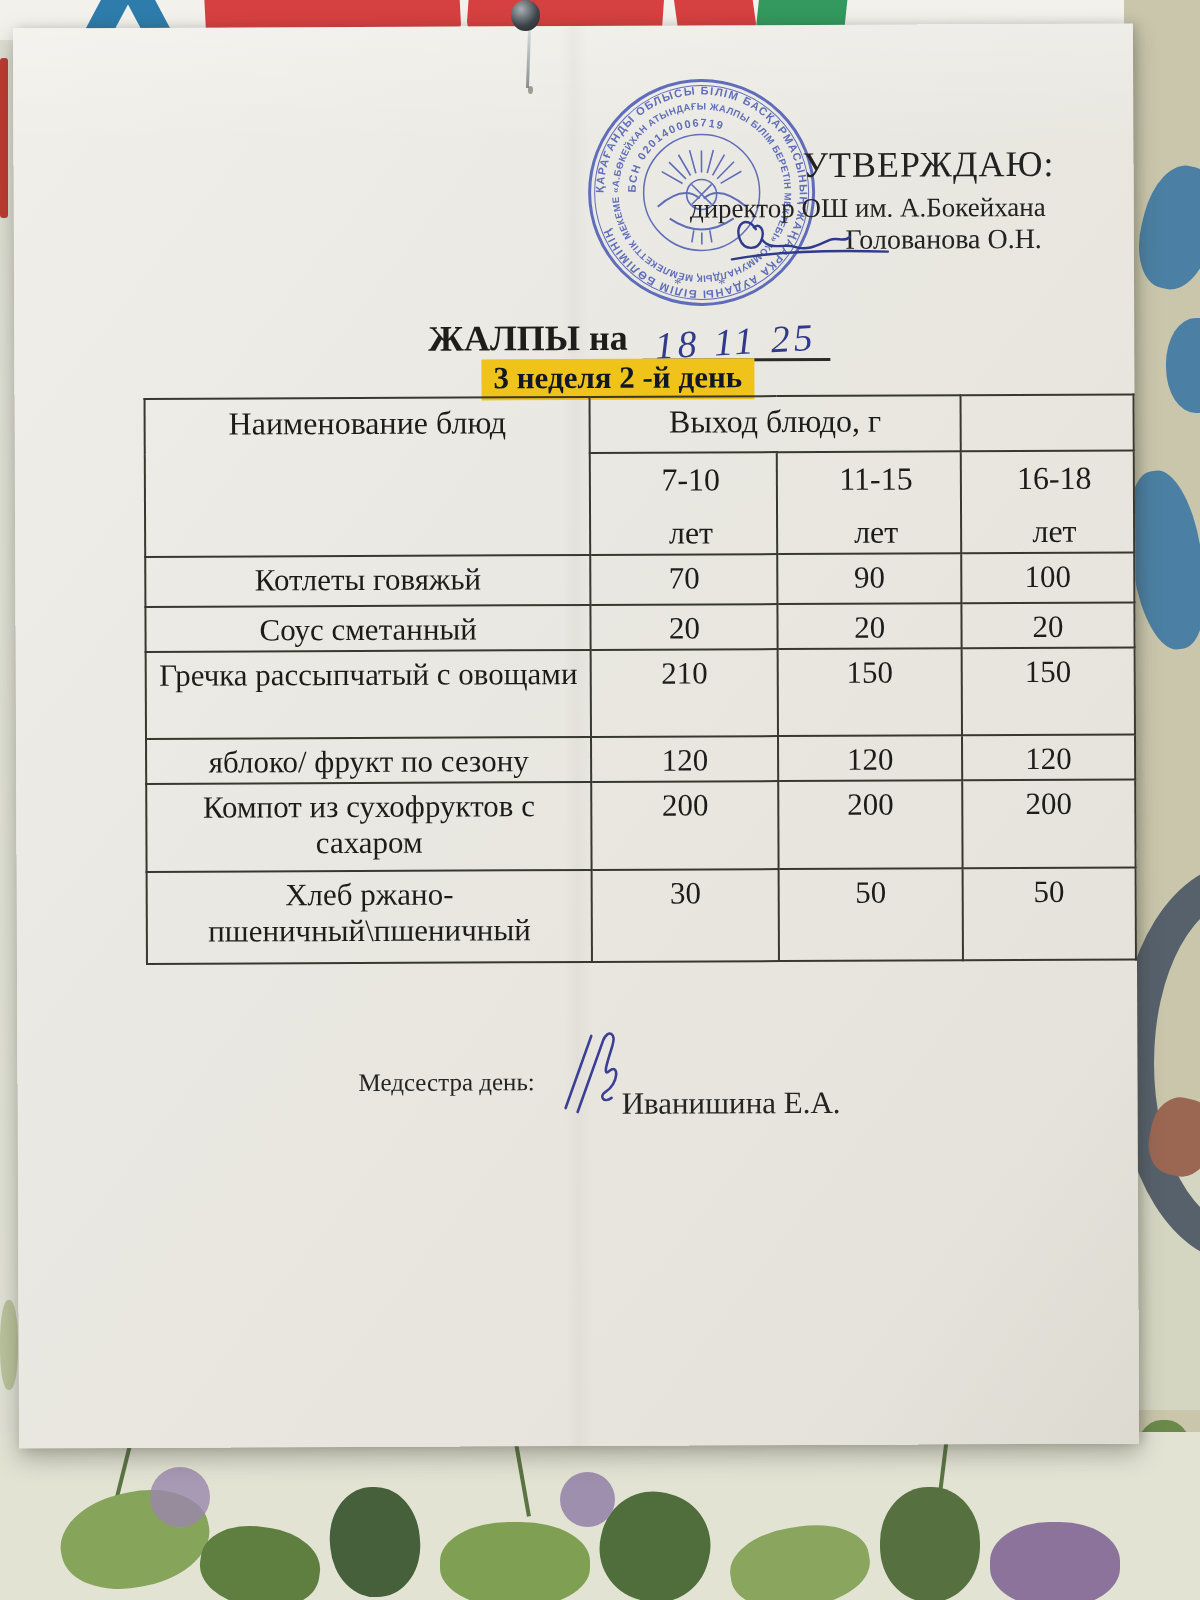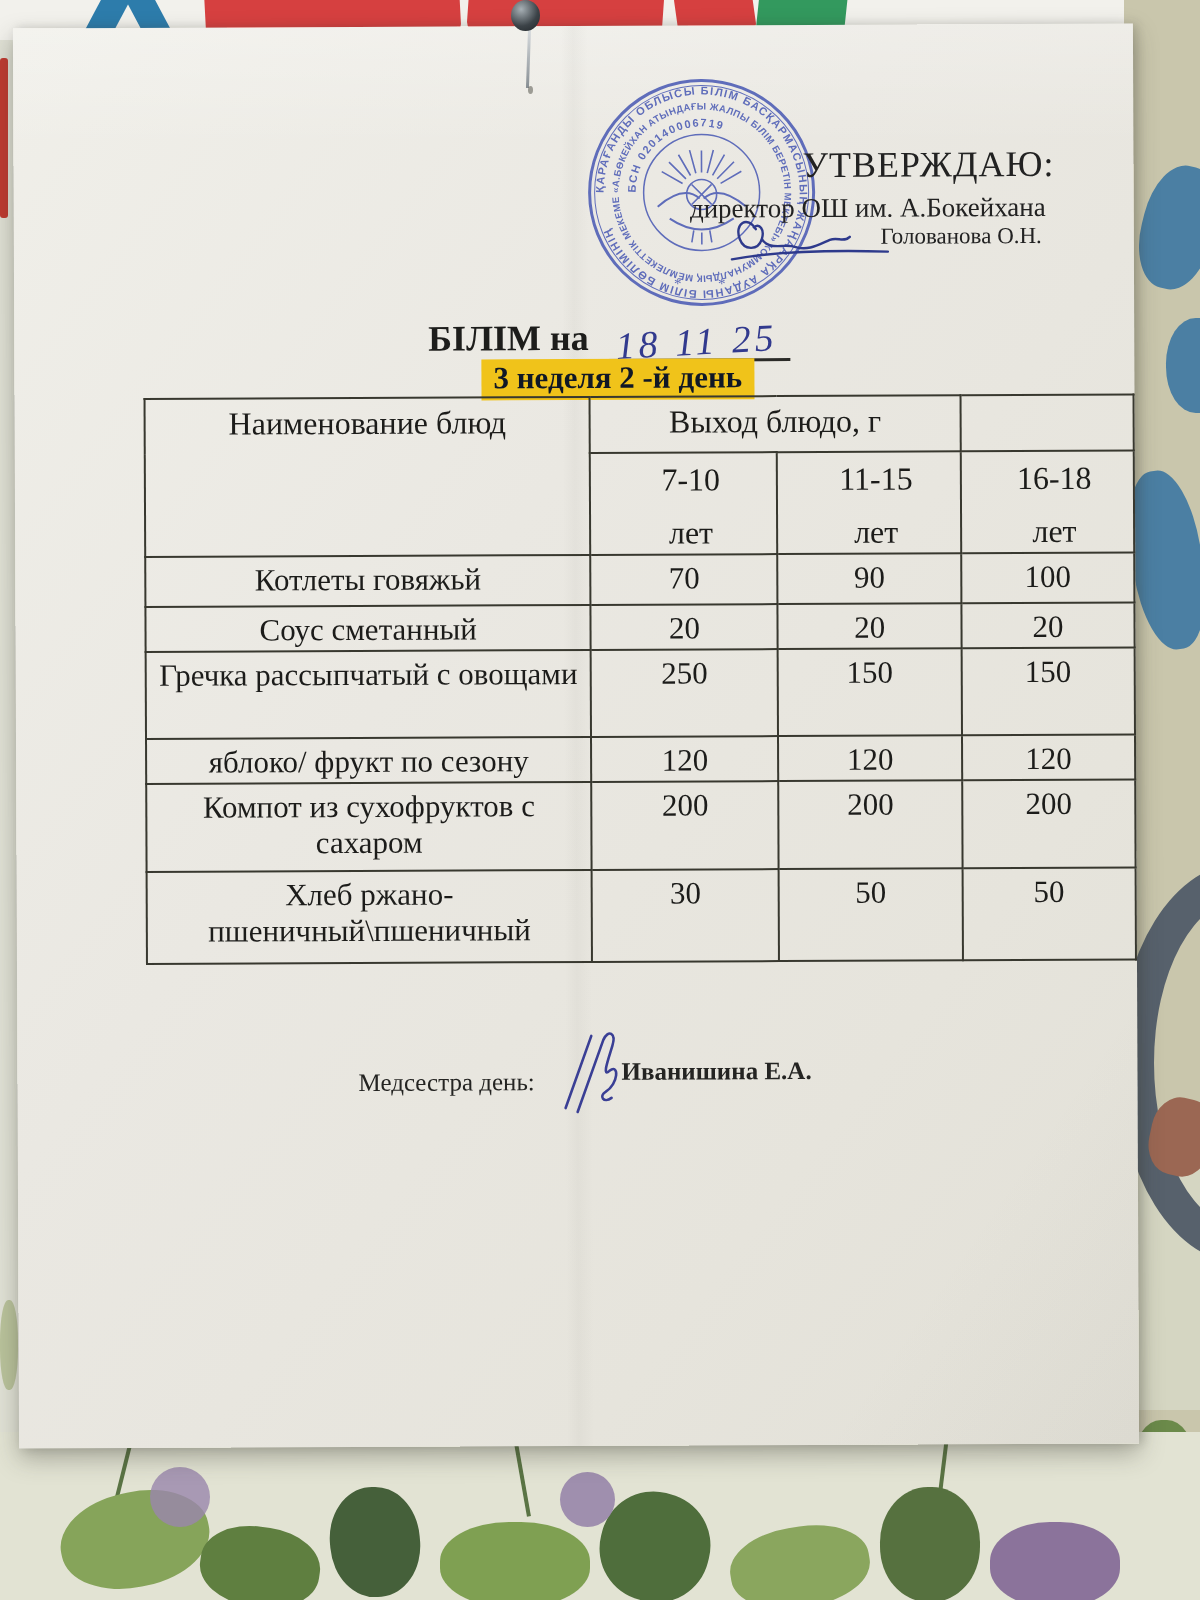"Голованова О.Н." .approval-line2 { font-size: 23px -> 28px }
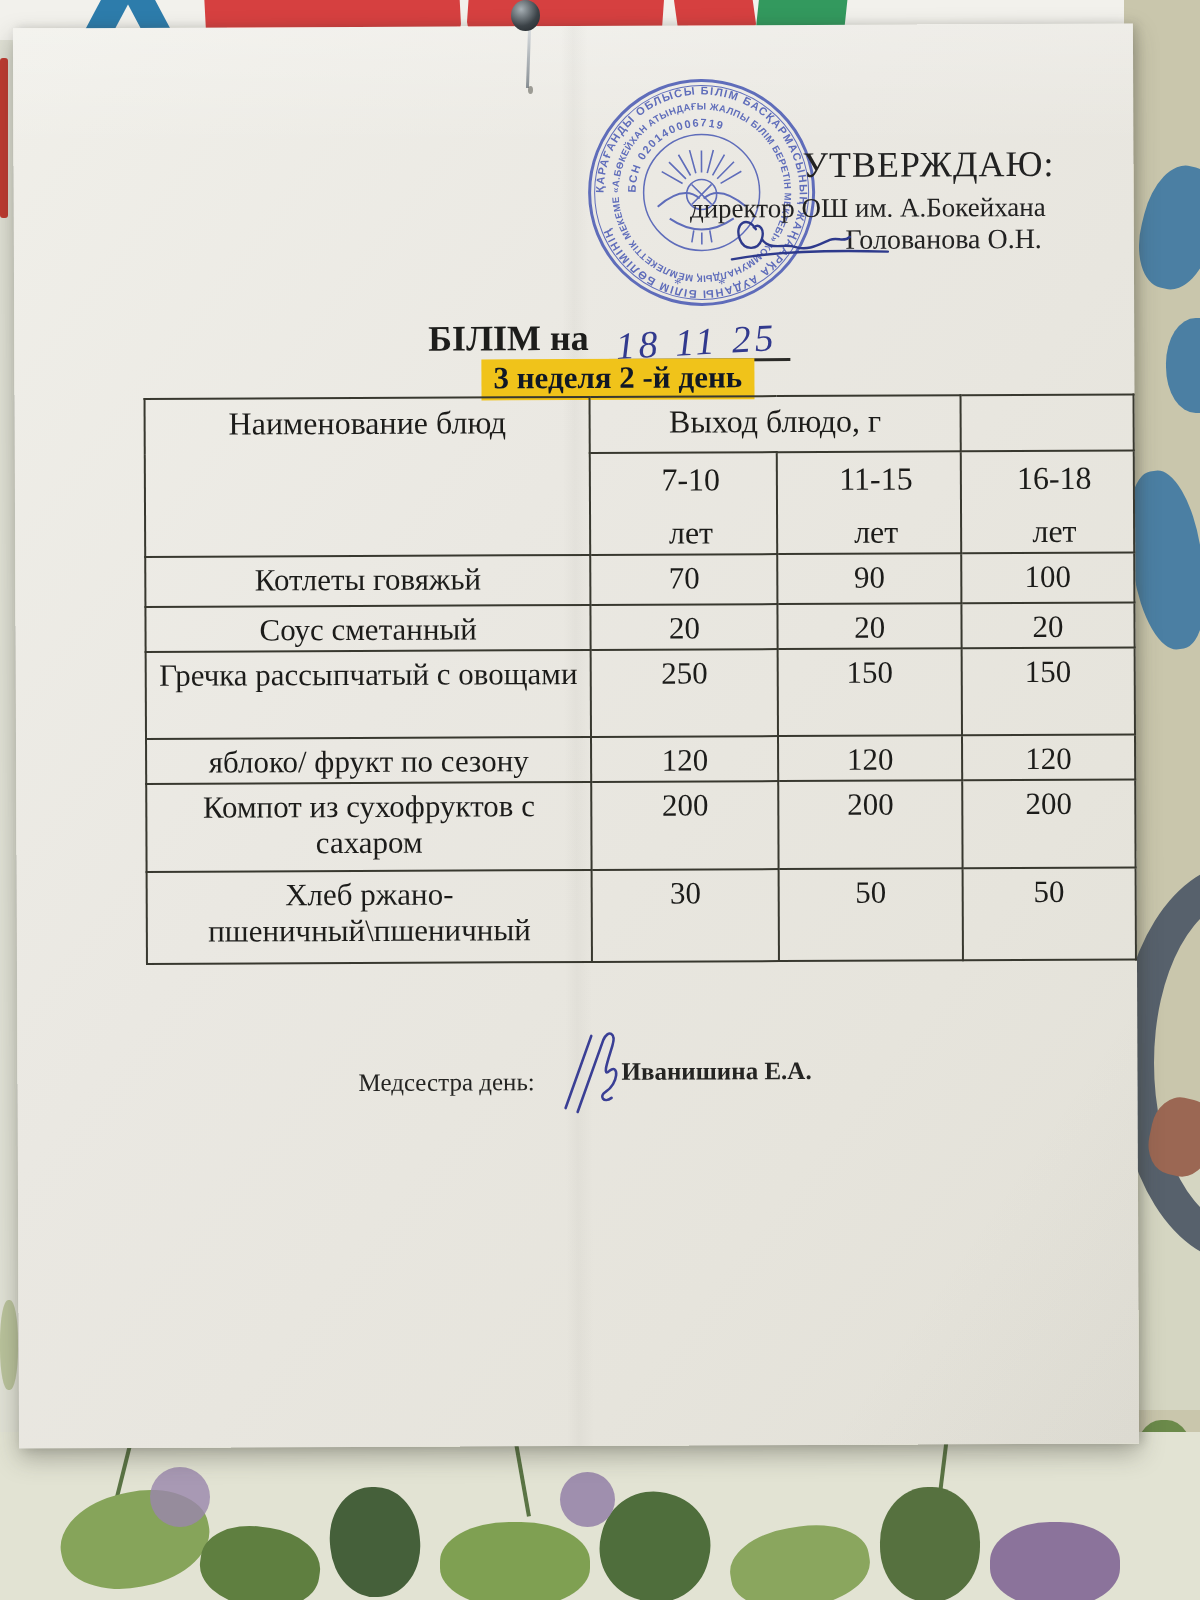"БІЛІМ на" span { text: БІЛІМ -> ЖАЛПЫ }
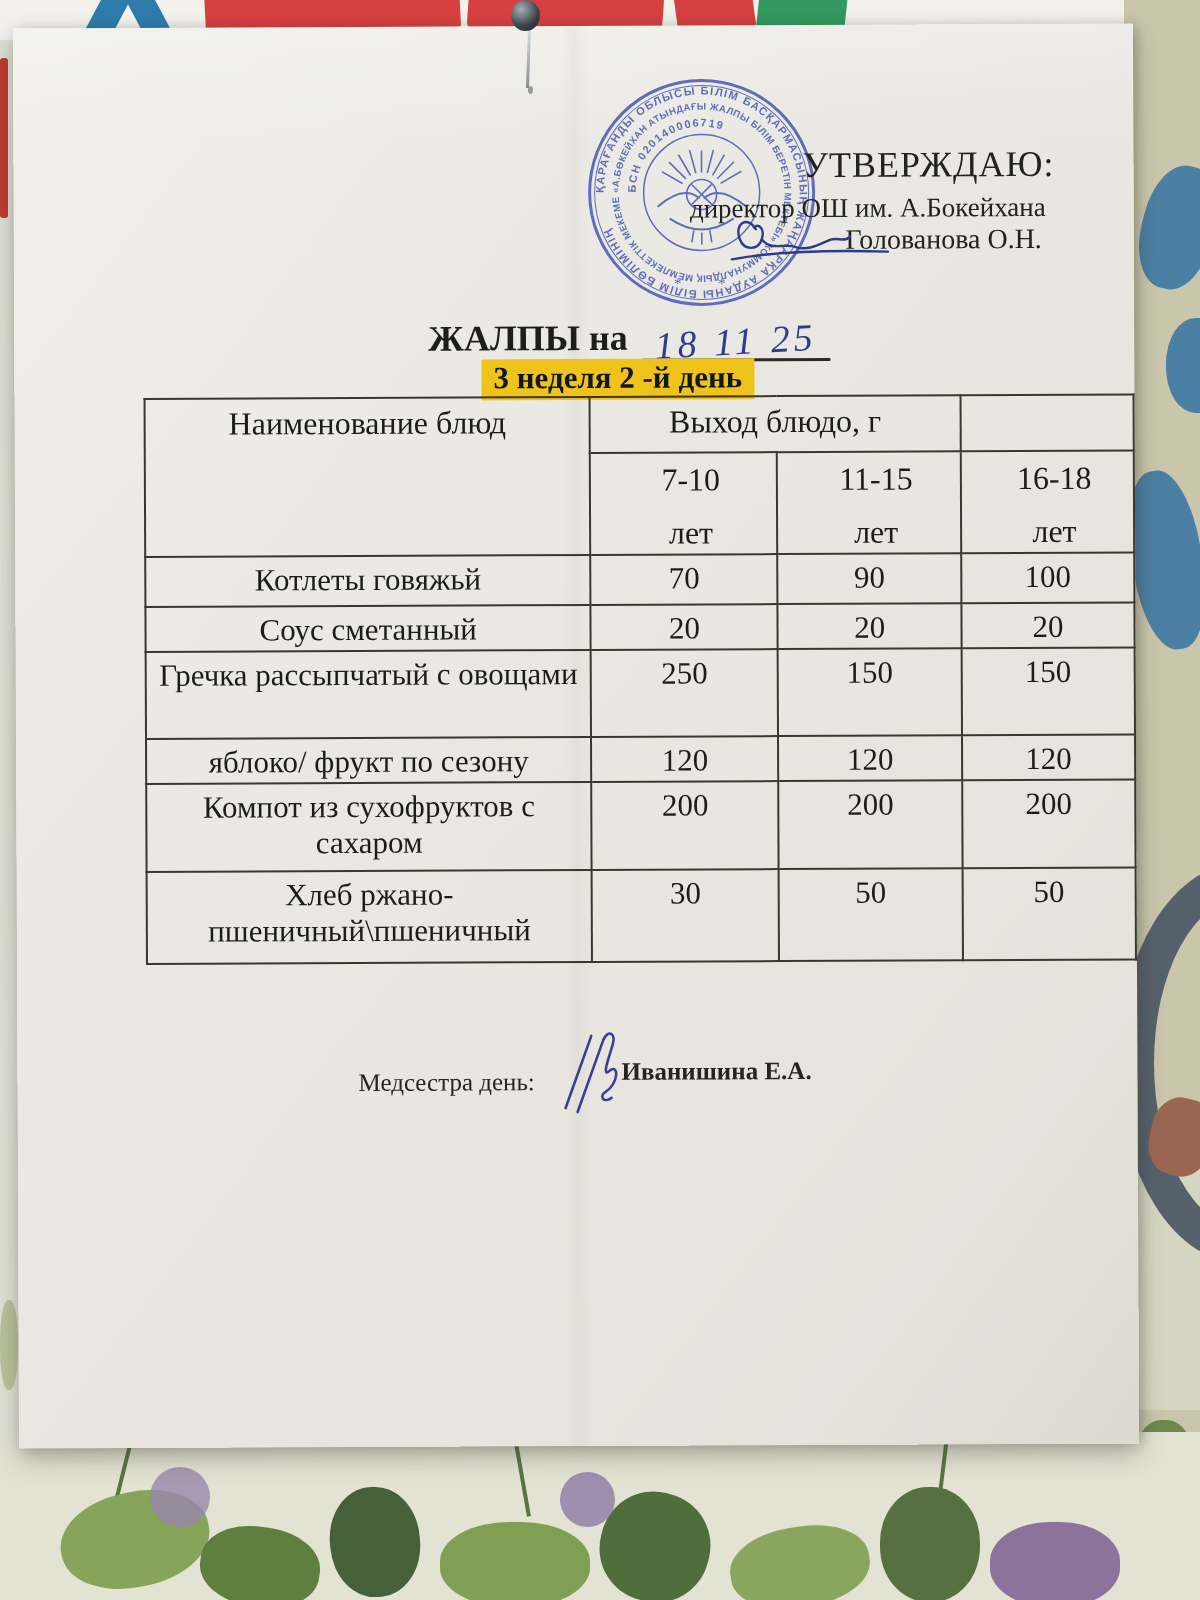"250" td { text: 250 -> 210 }
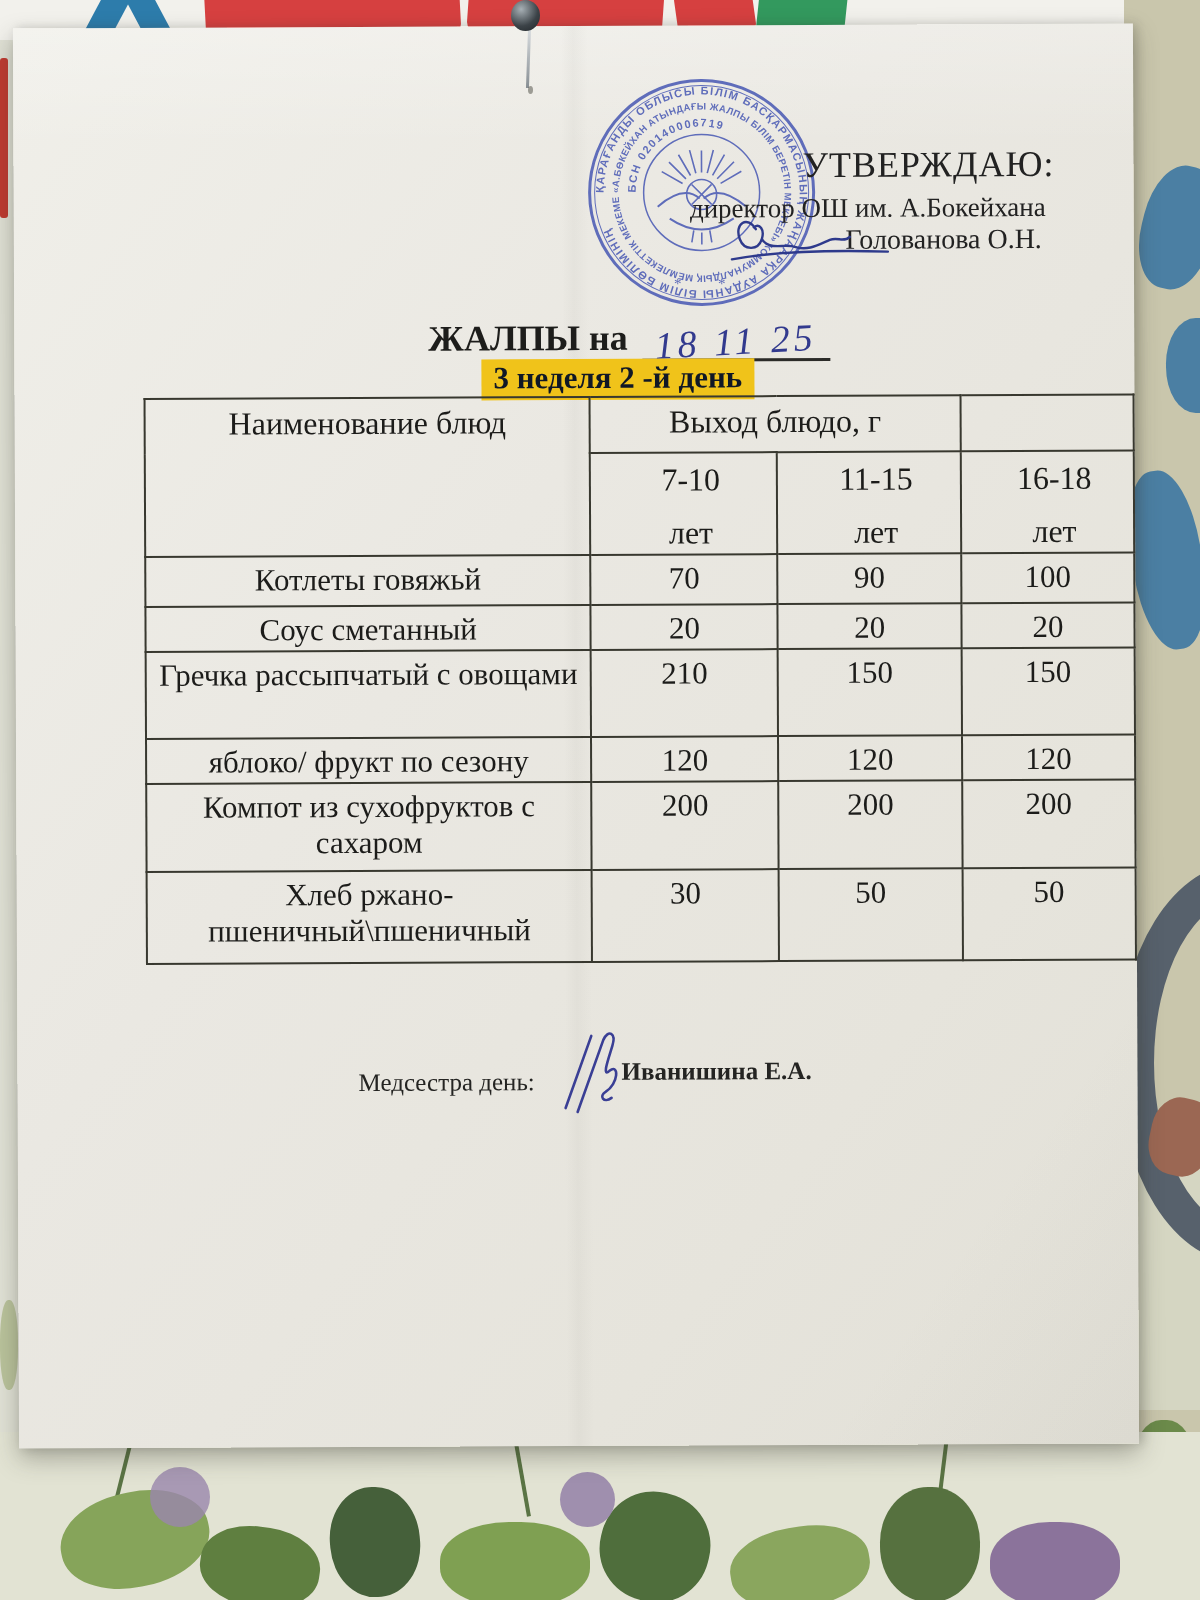"Иванишина Е.А." .footer-name { font-size: 25px -> 31px; font-weight: bold -> none; top: 1032px -> 1060px }
